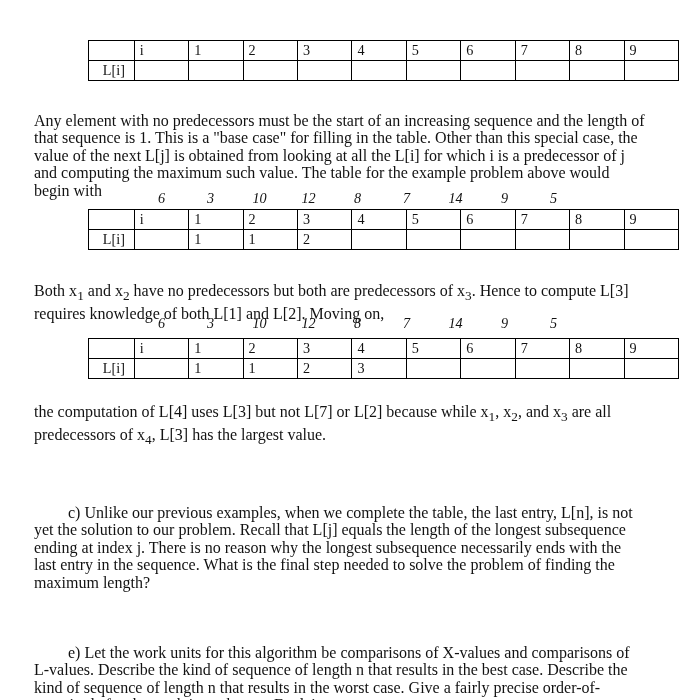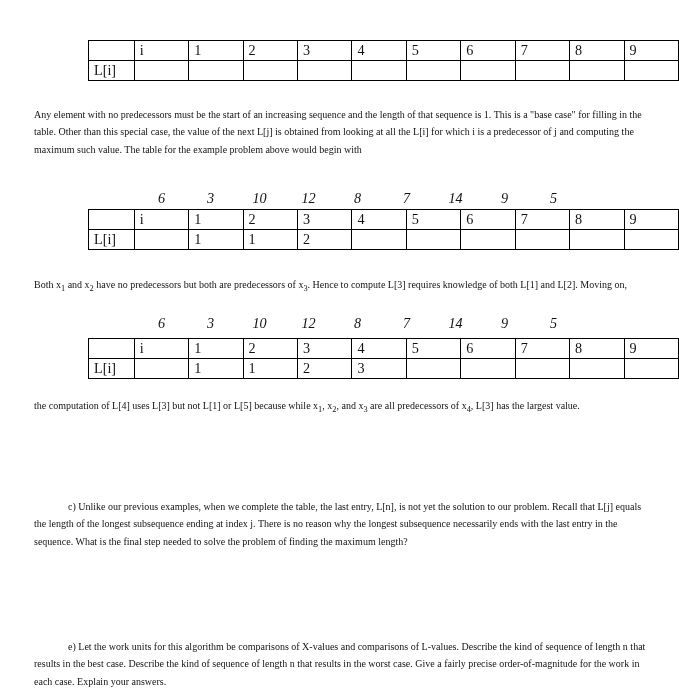"L[i]" td.lbl { text-align: none -> center }
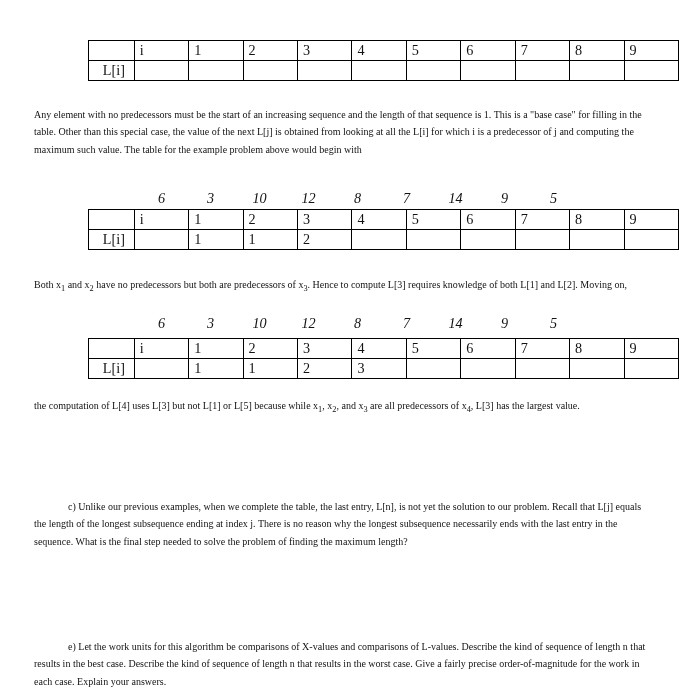"Any element with no predecessors" .para { font-size: 10px -> 16px }
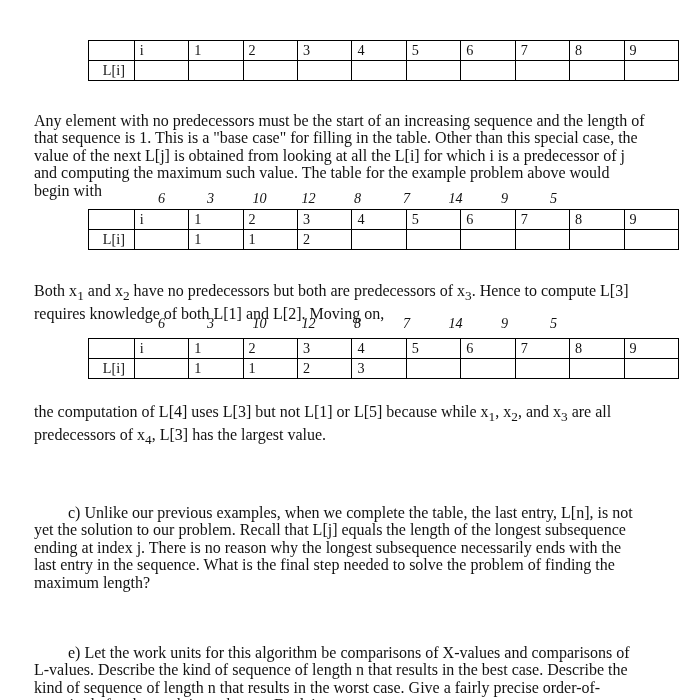"the computation of L[4] uses" span { text: 1] or L[5 -> 7] or L[2 }
